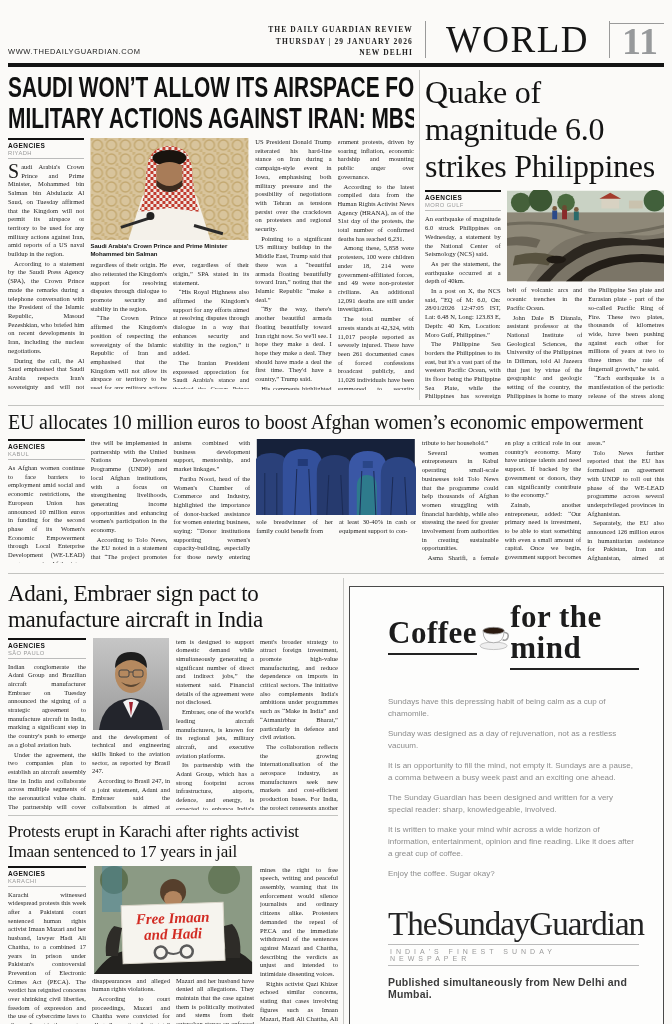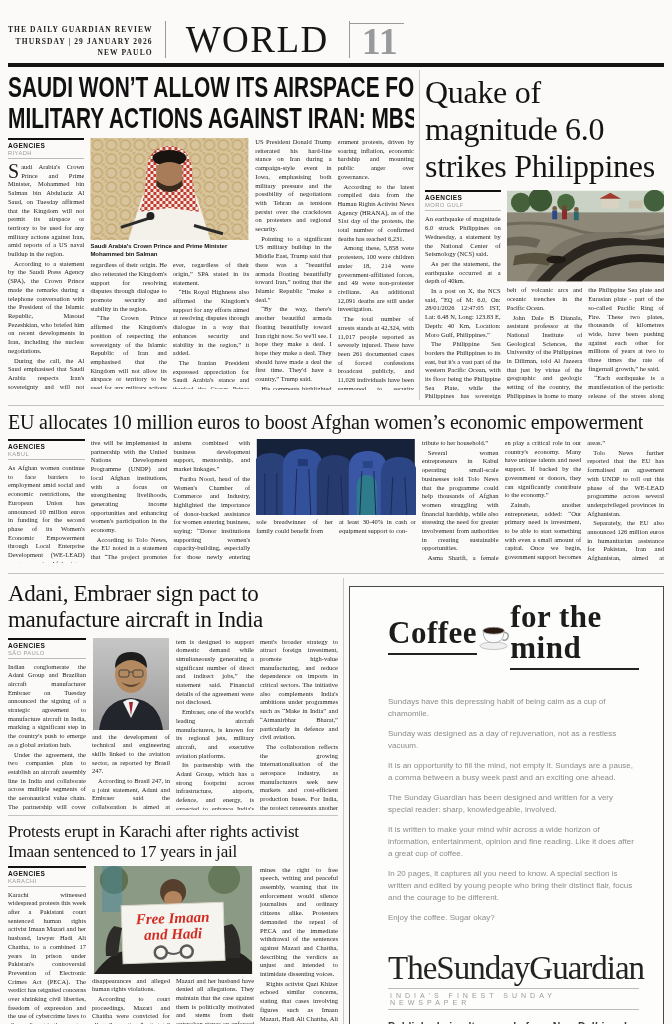"WWW.THEDAILYGUARDIAN.COM" div.site { html: none -> <div>WWW.THEDAILYGUARDIAN.COM</div> }
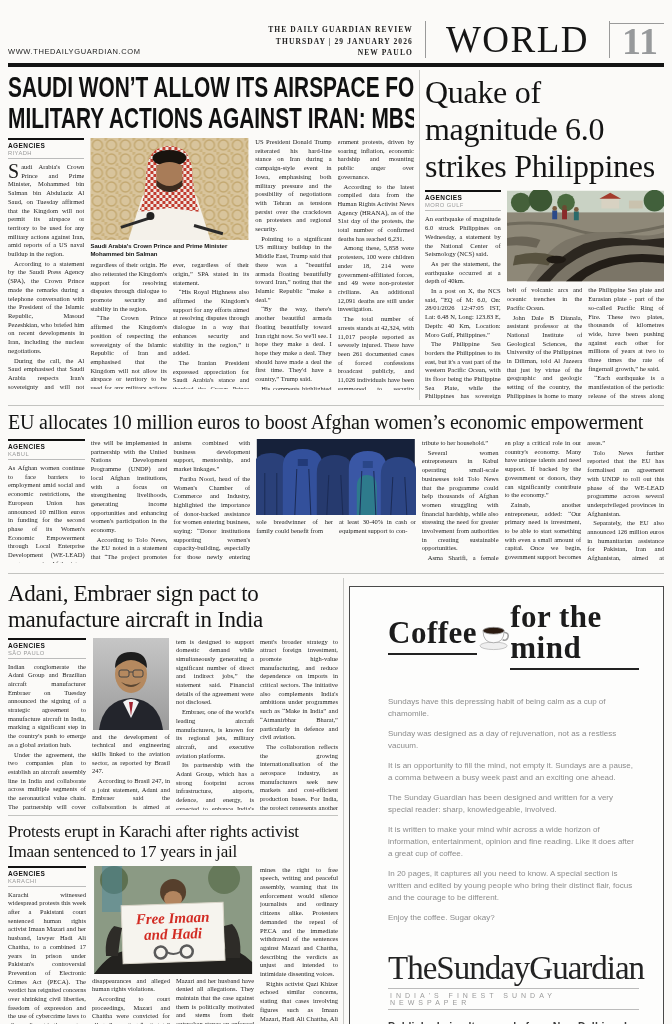"NEW PAULO" div { text: PAULO -> DELHI }
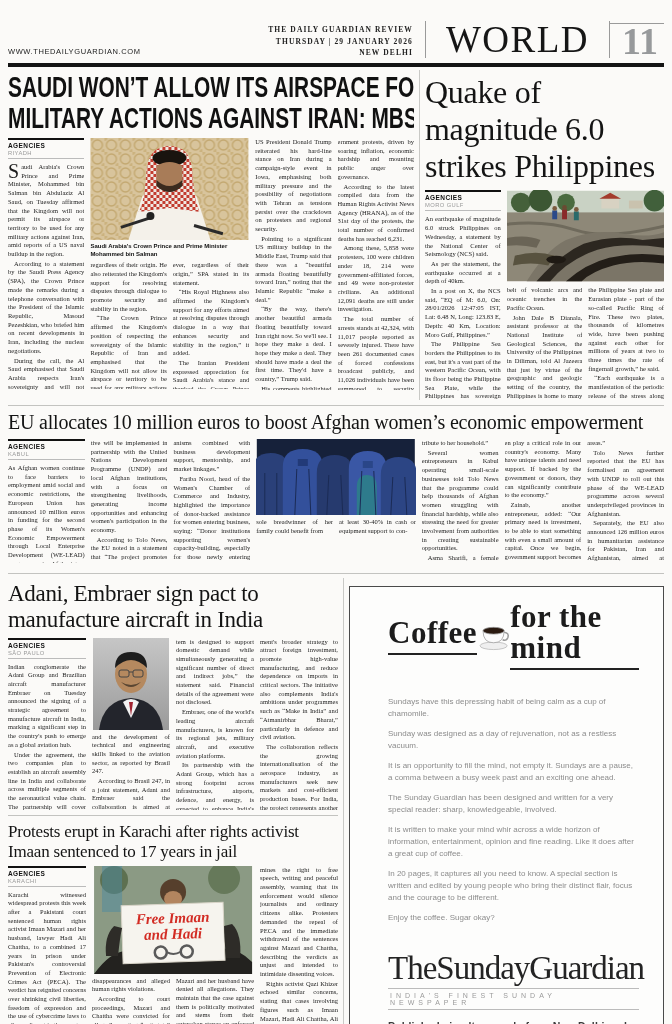"In 20 pages, it captures" p { html: <p>In 20 pages, it captures all you need to know. A special section is written and edited by young people who bring their distinct flair, focus and the courage to be different.</p> -> none }
